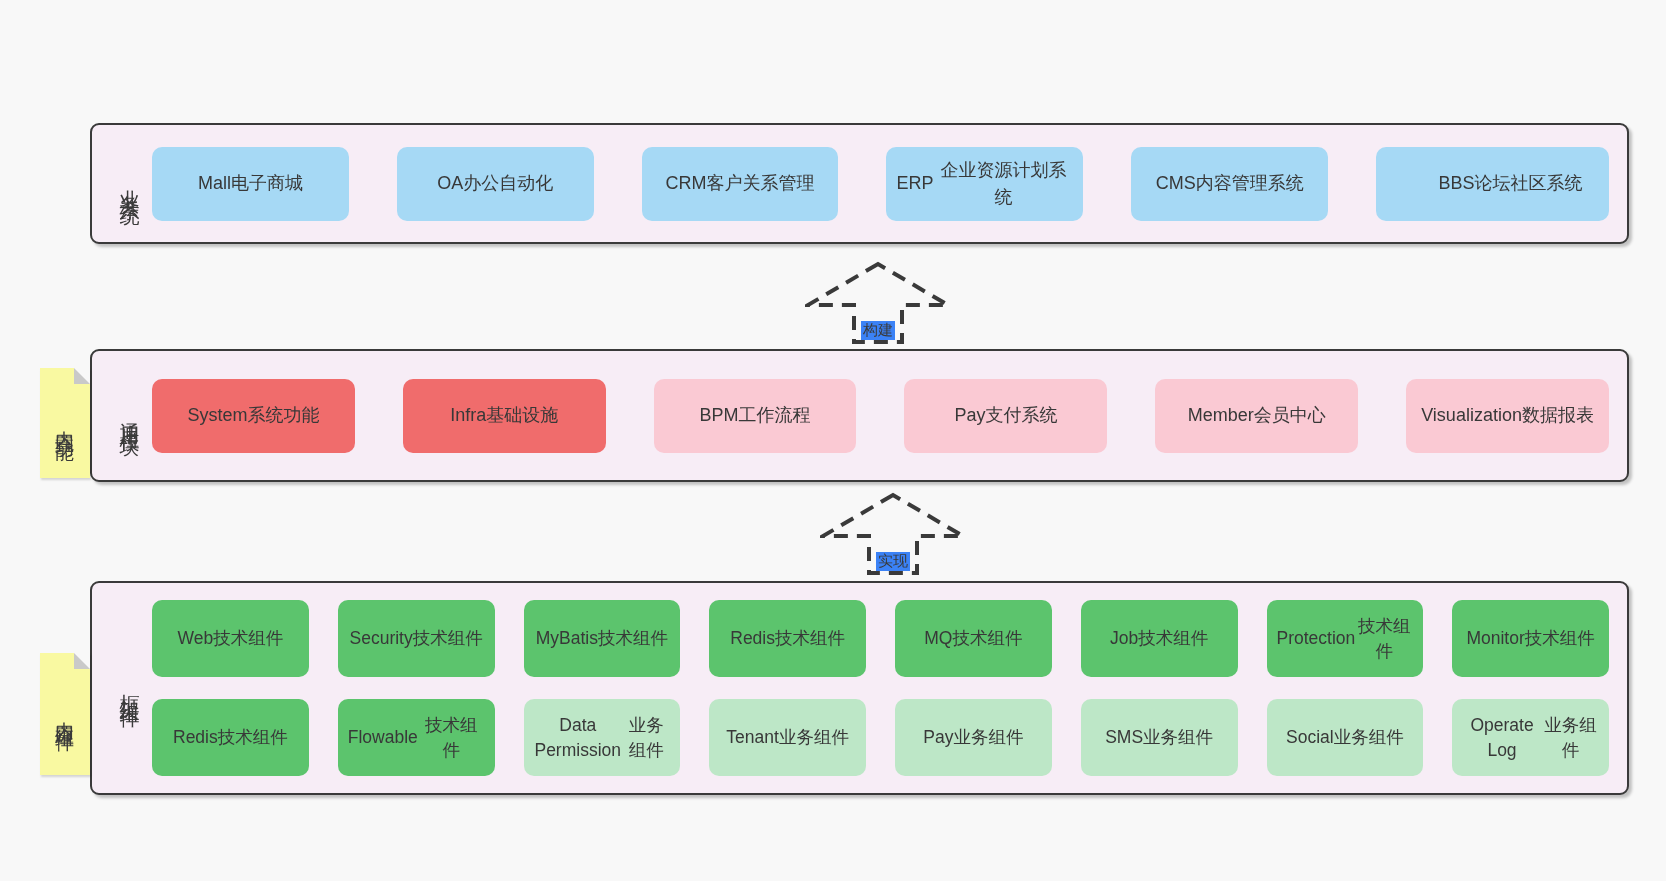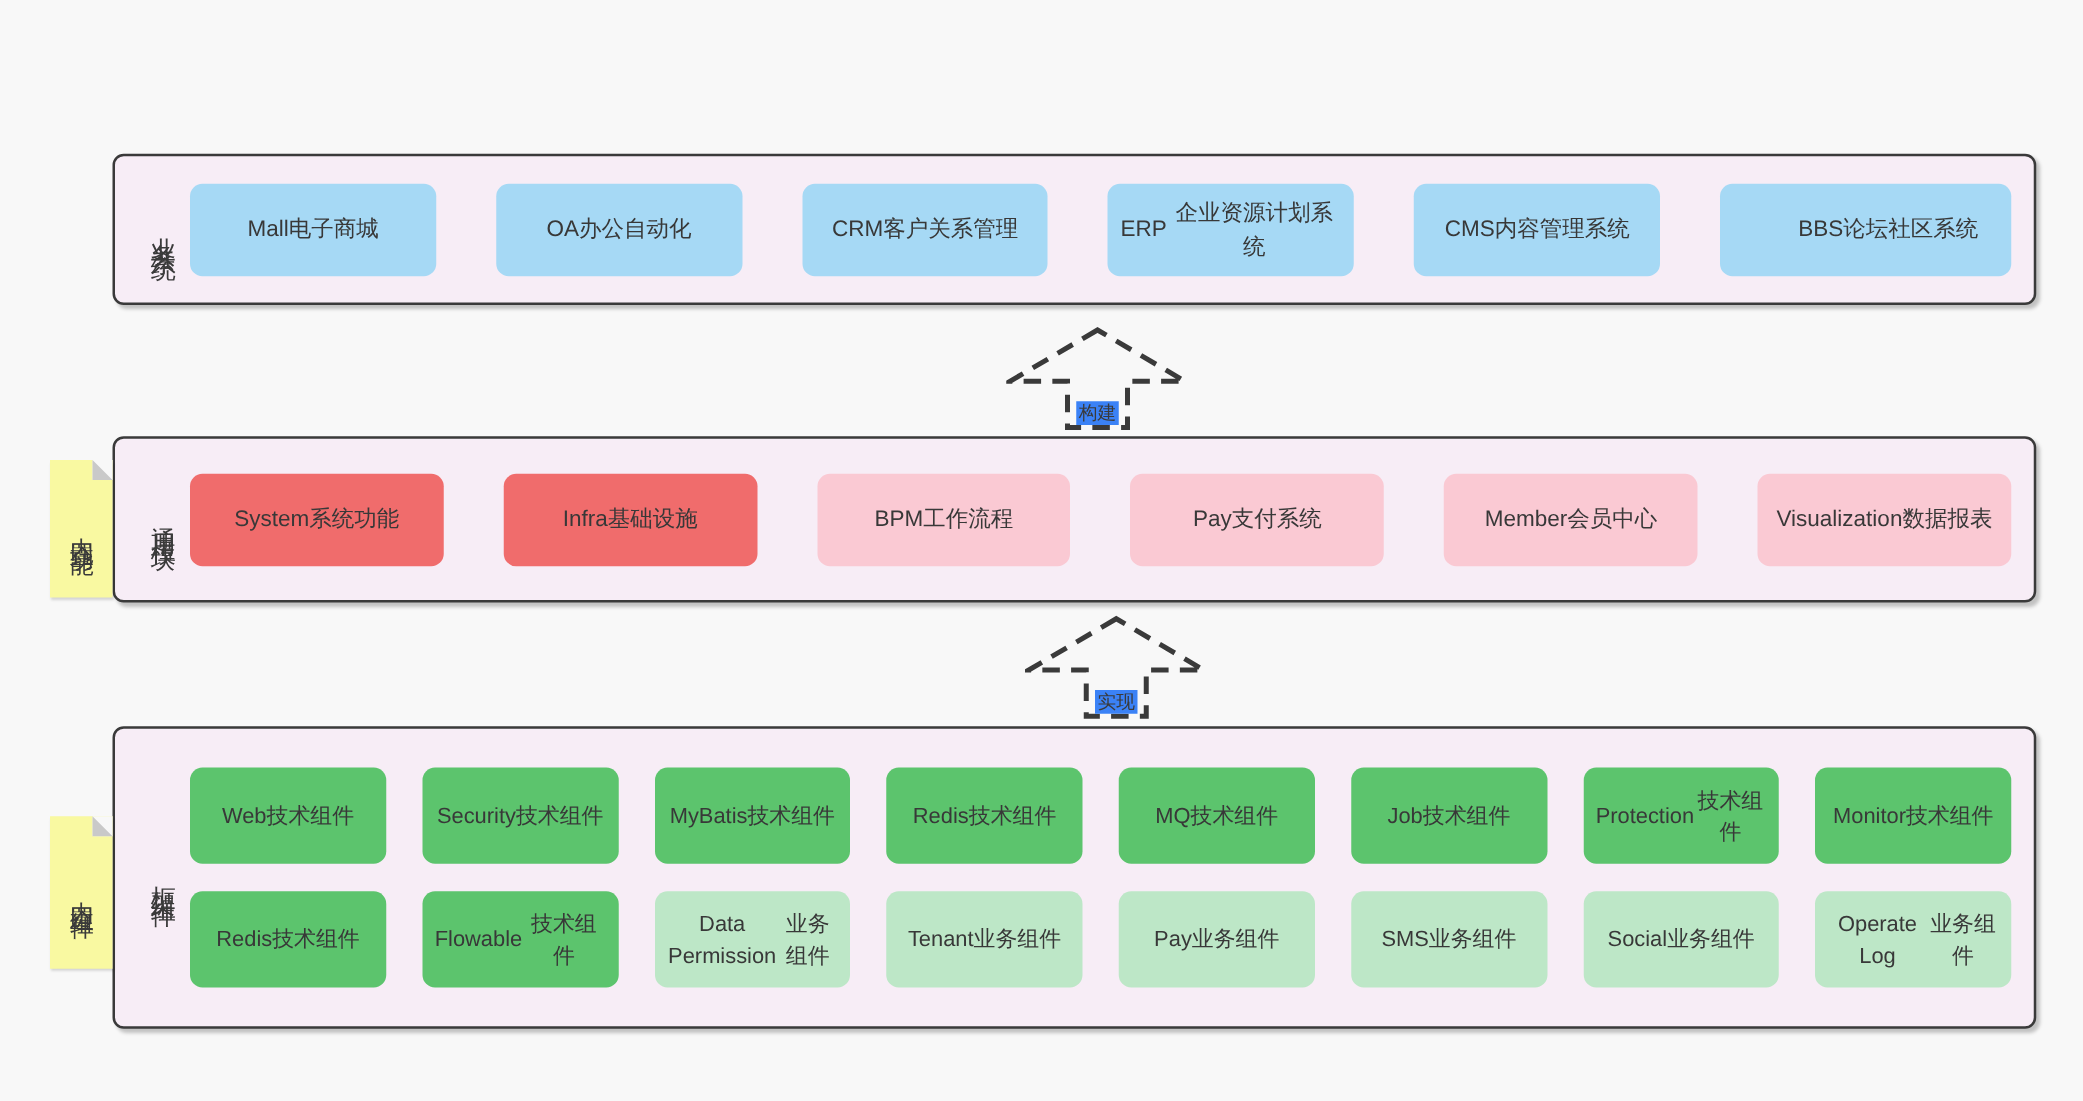"Web" #band-2 { height: 242px -> 214px }
